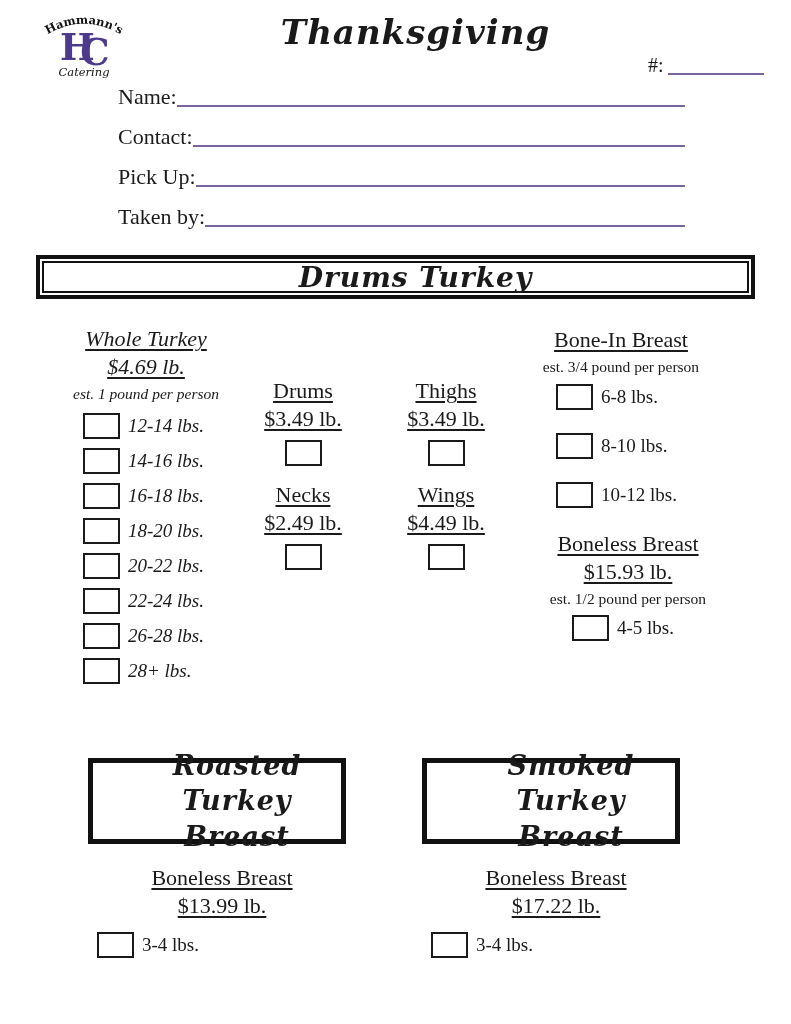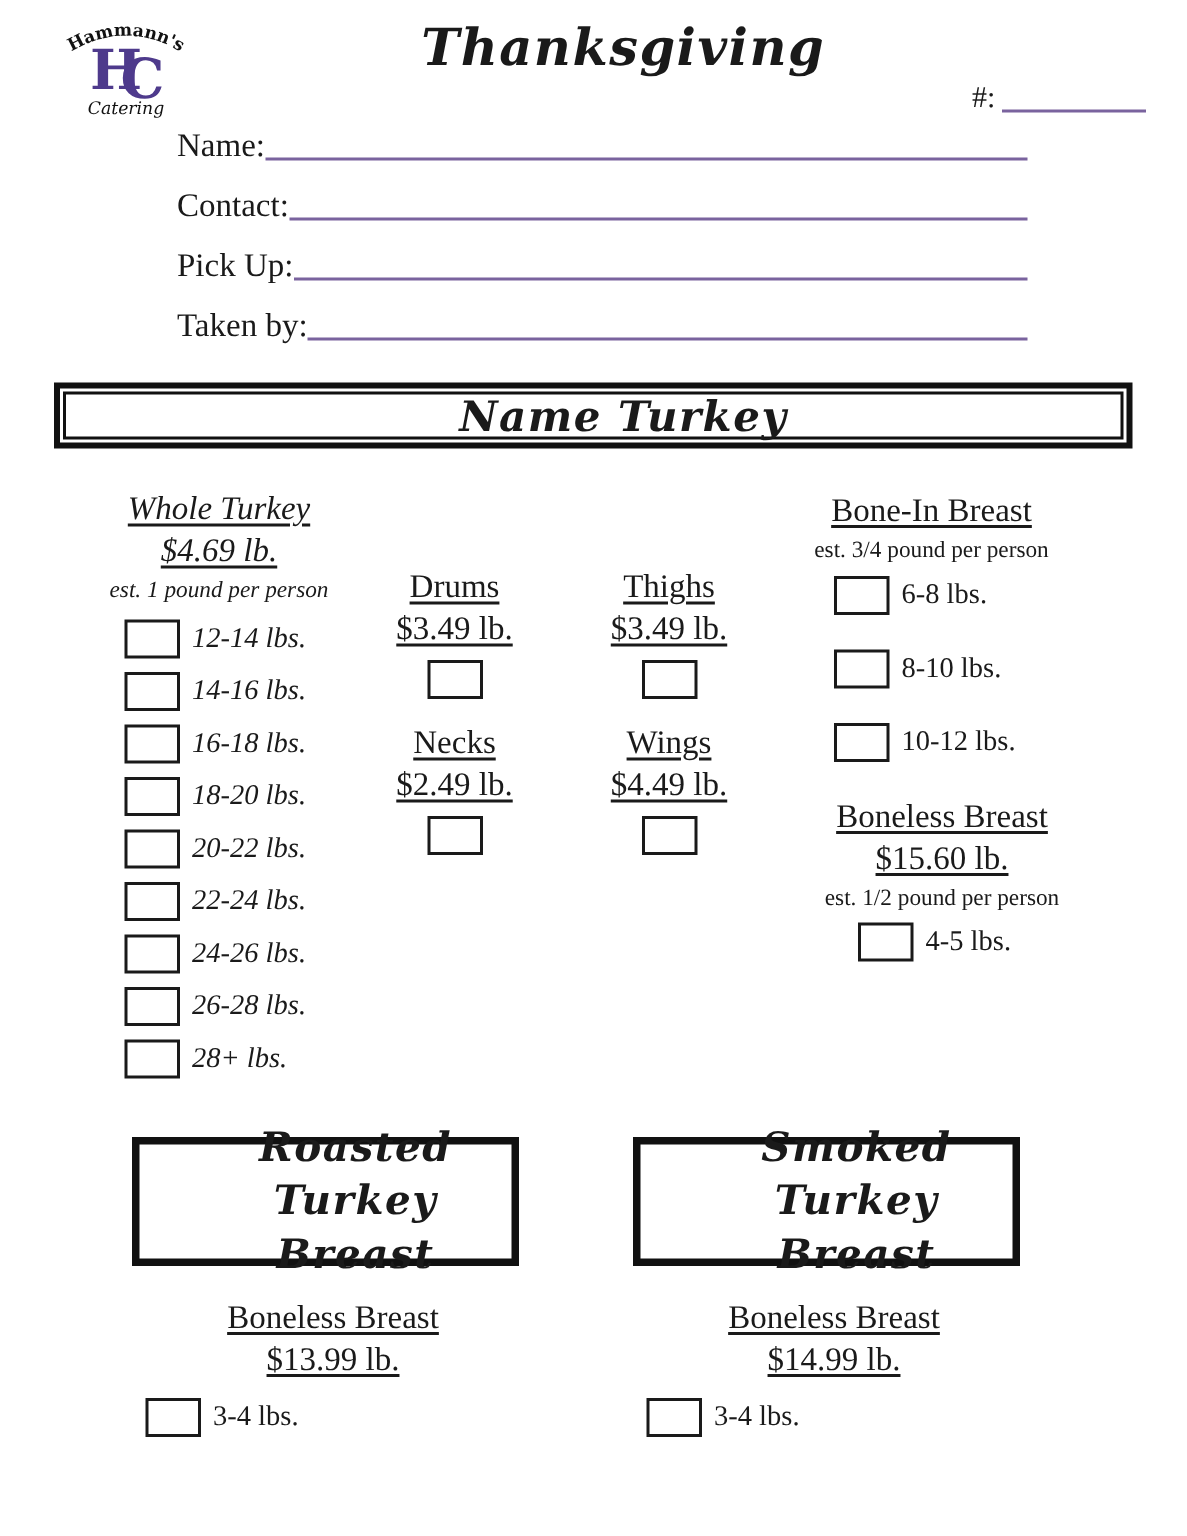"Name Turkey" div.inner { text: Name -> Drums }
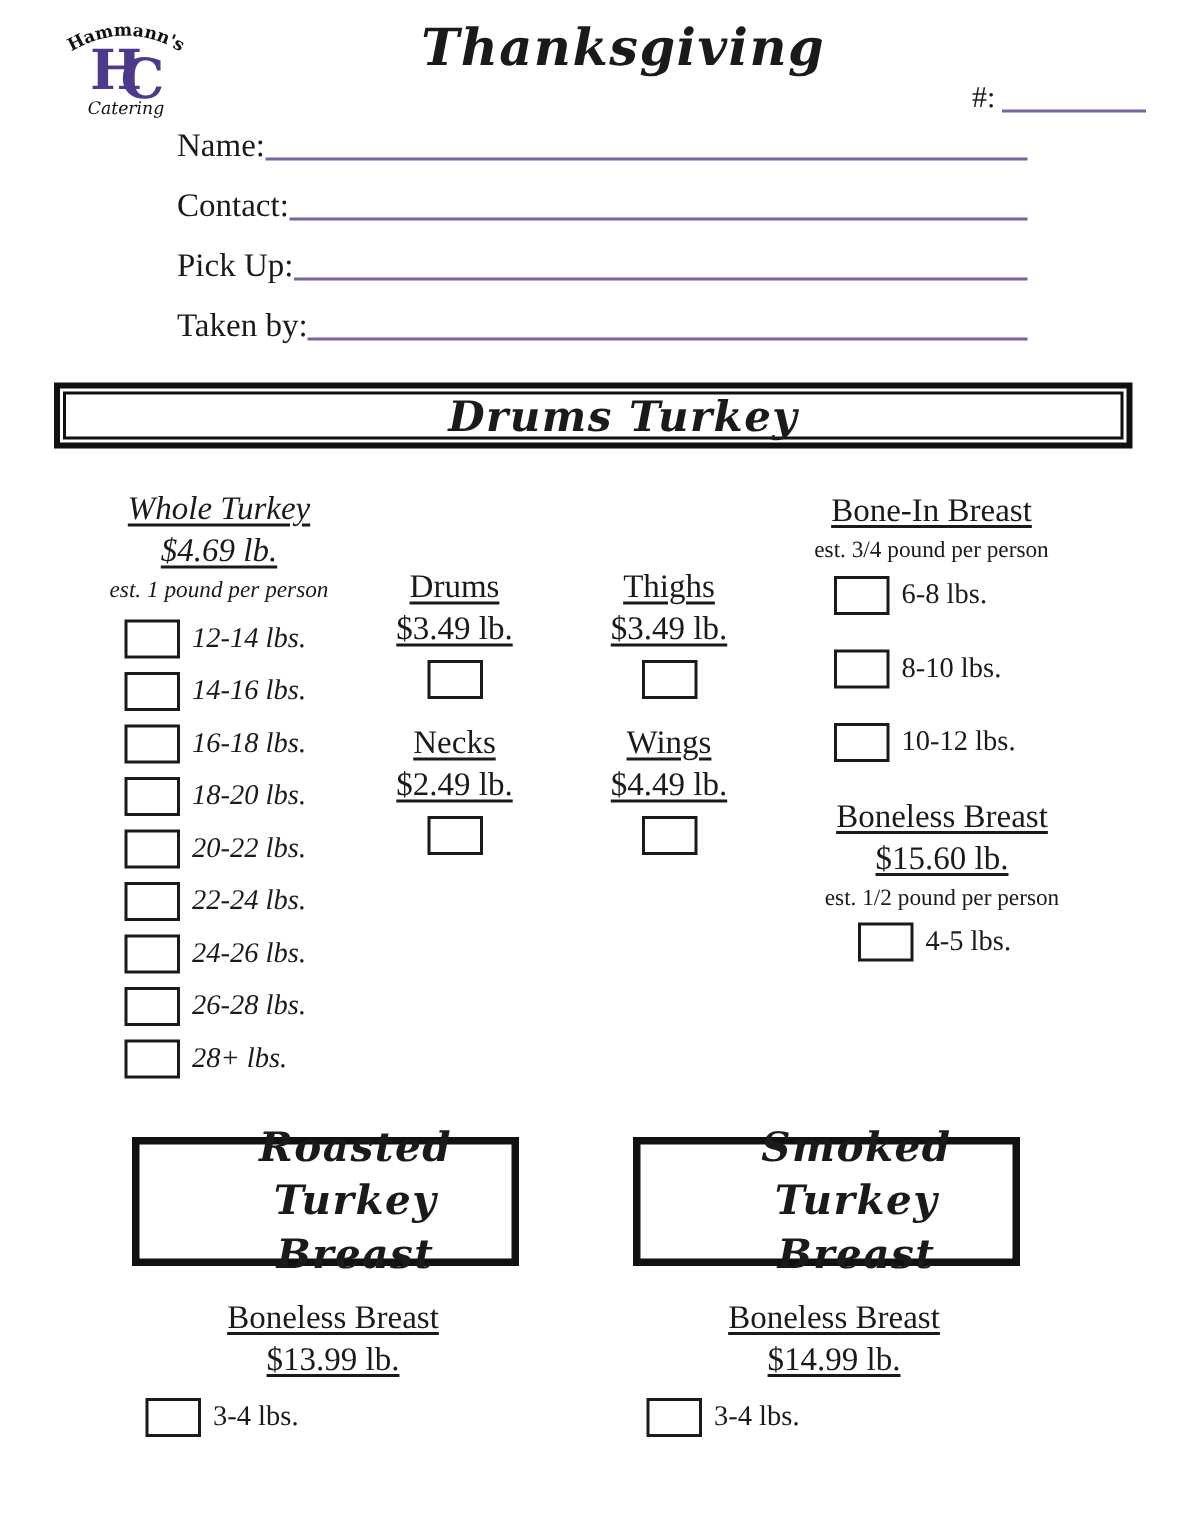"$15.60 lb." div.item-price { text: $15.60 -> $15.93 }
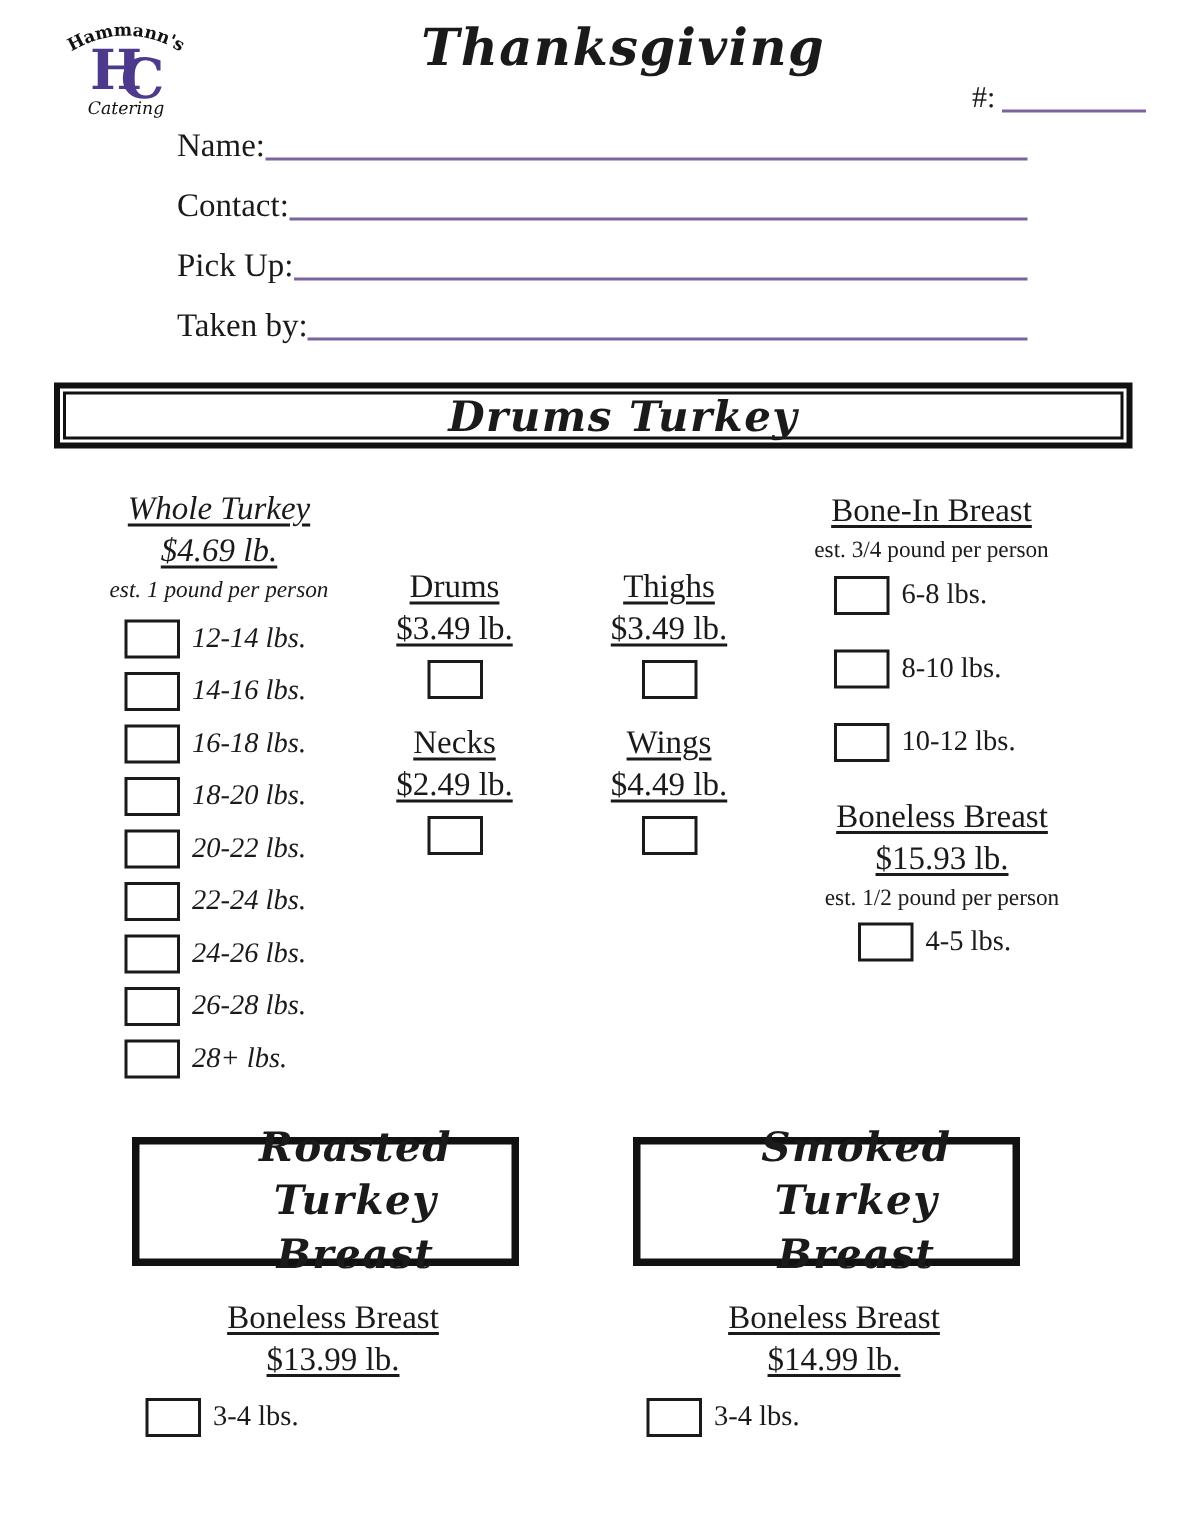"24-26 lbs." div.opt-row { html: <div> <span></span> <span>24-26 lbs.</span> </div> -> none }
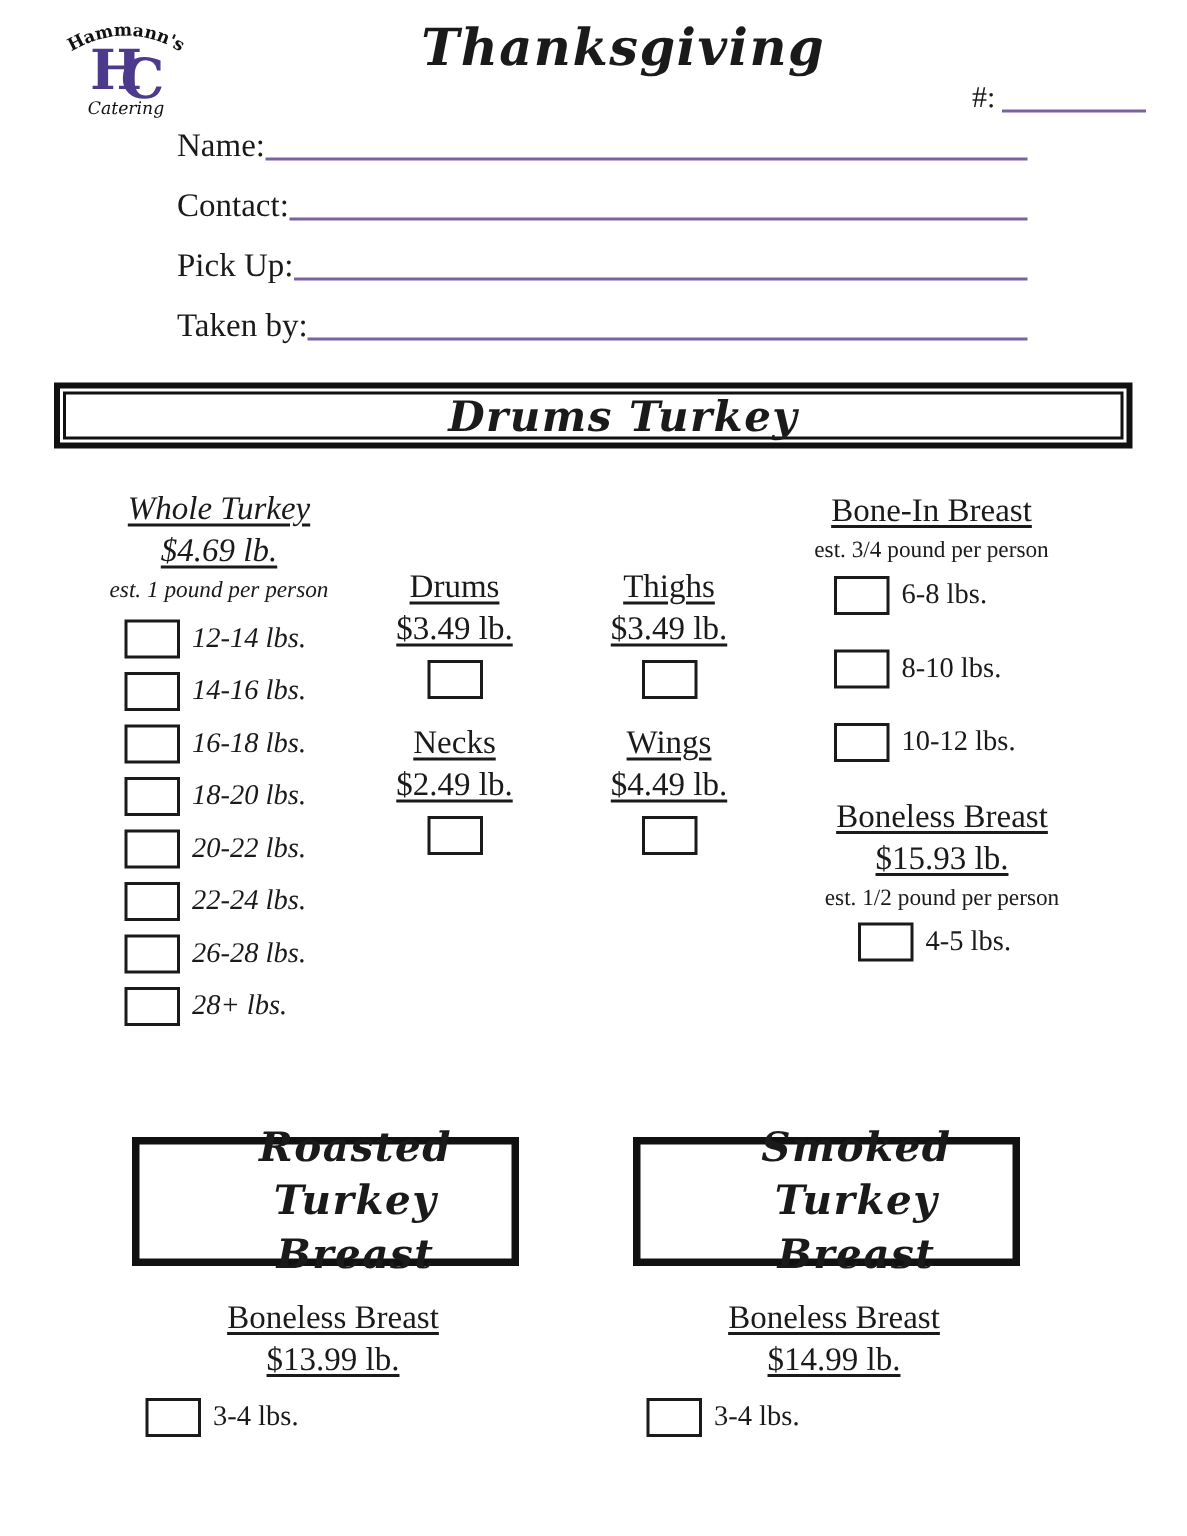"$14.99 lb." div.item-price { text: $14.99 -> $17.22 }
